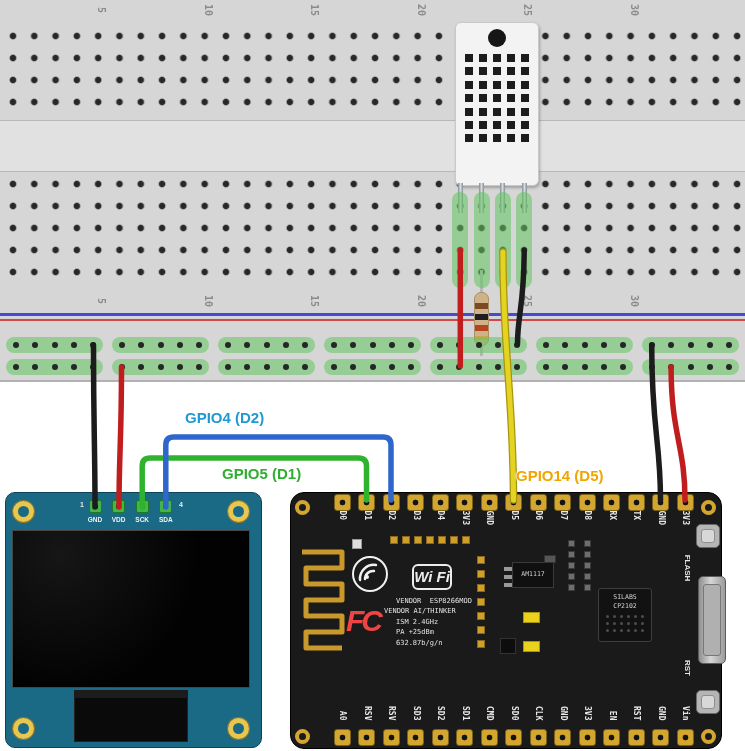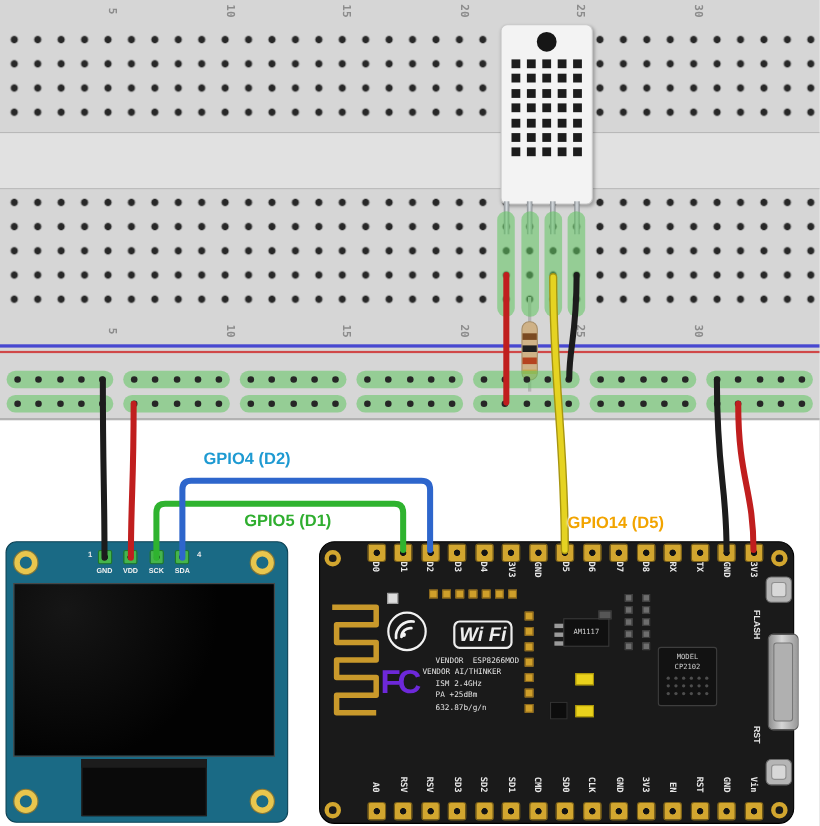"Wi Fi" div.abs { font-size: 18px -> 15px; width: 54px -> 40px }
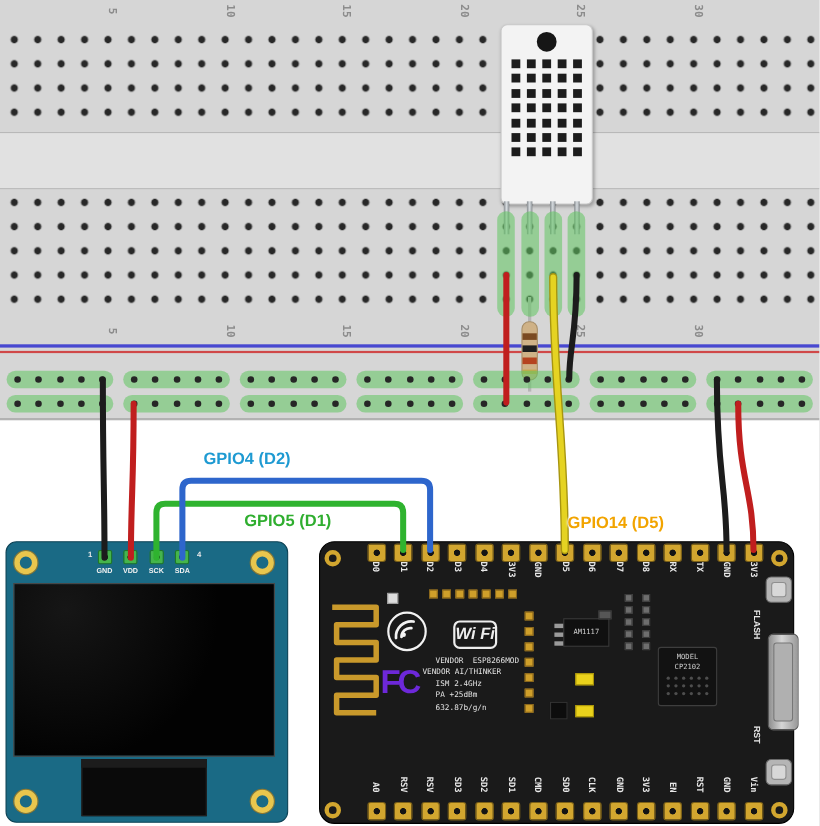"MODEL" div.abs { text: MODEL -> SILABS }
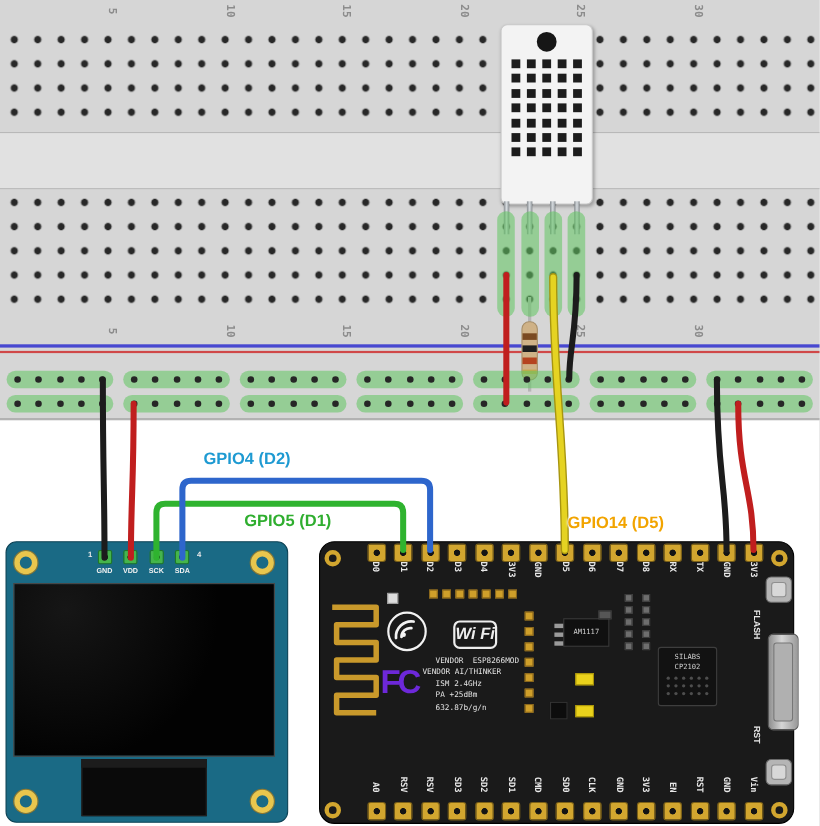"FC" div.abs { color: #6d28d9 -> #ef4444; font-style: none -> italic }
